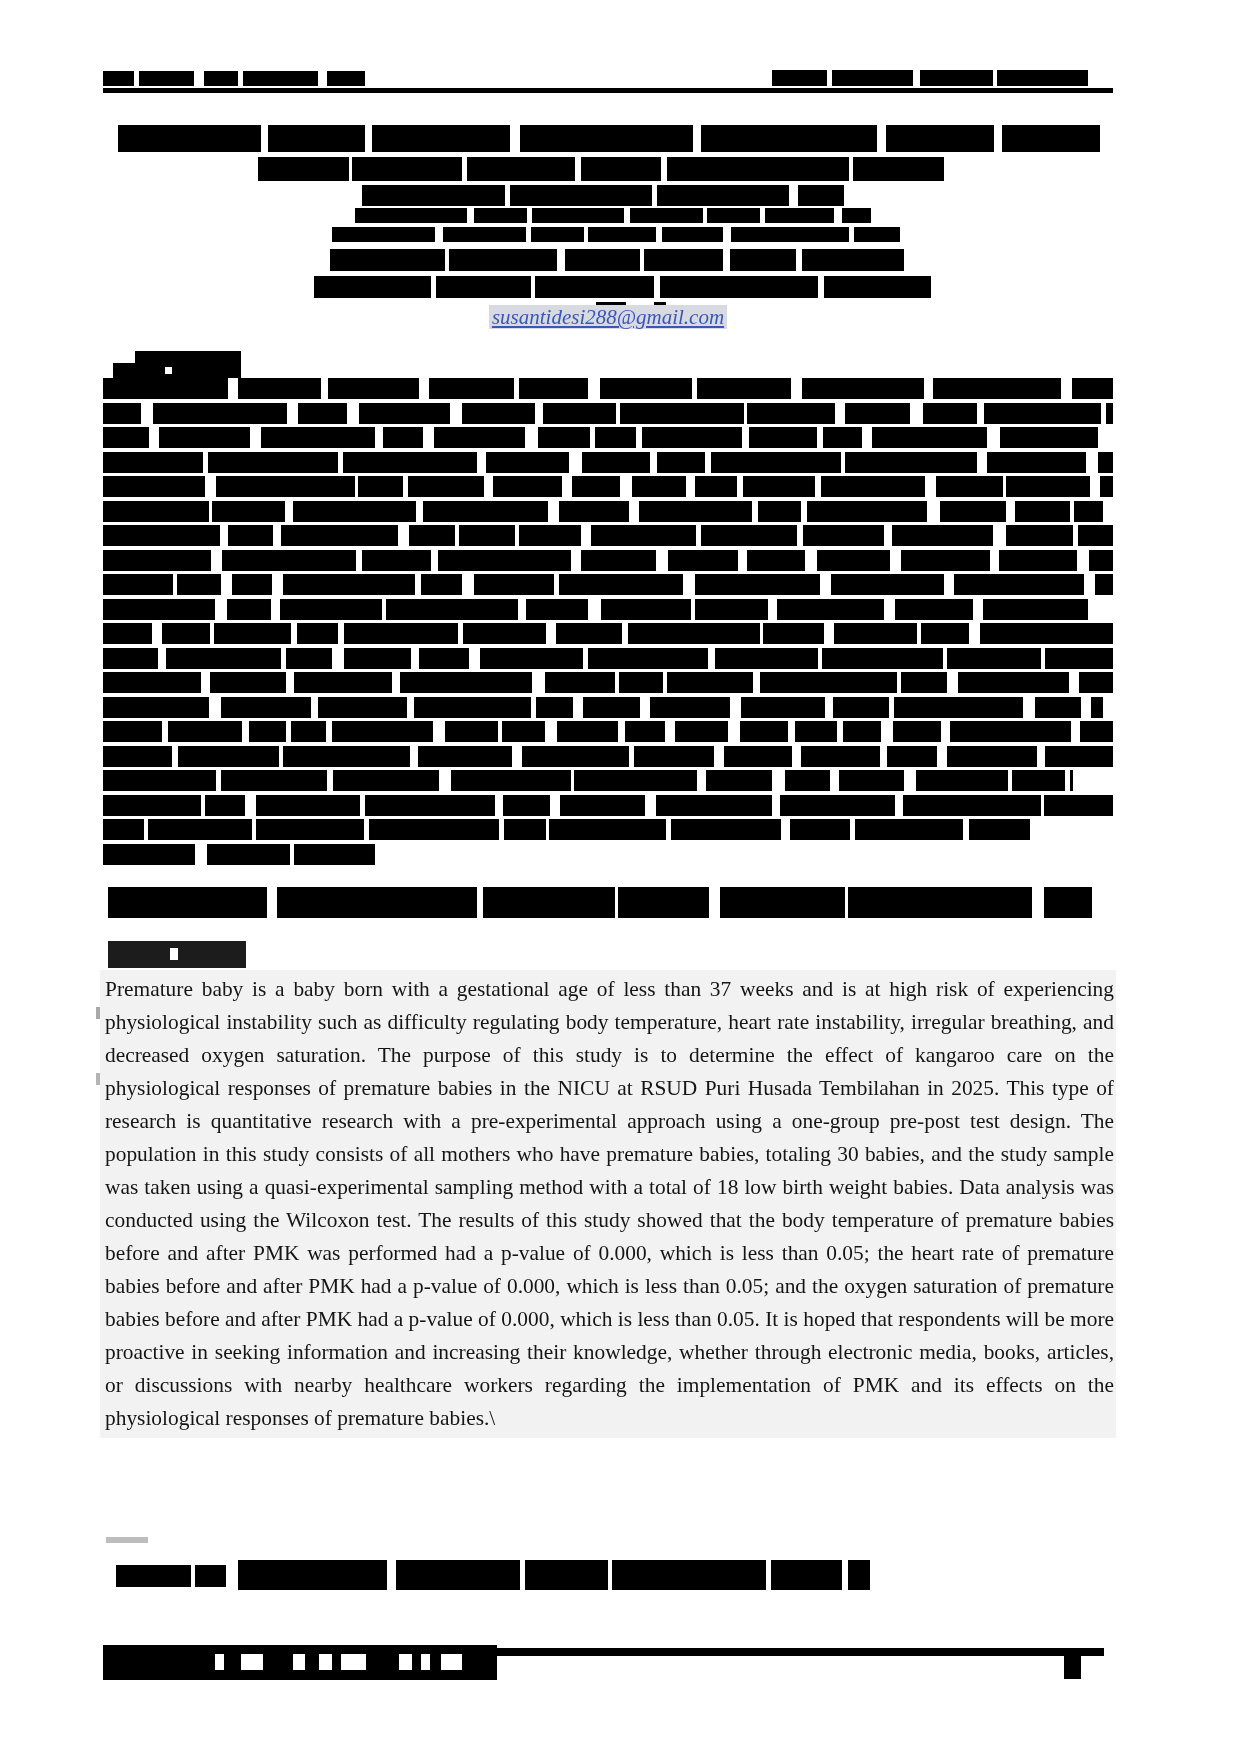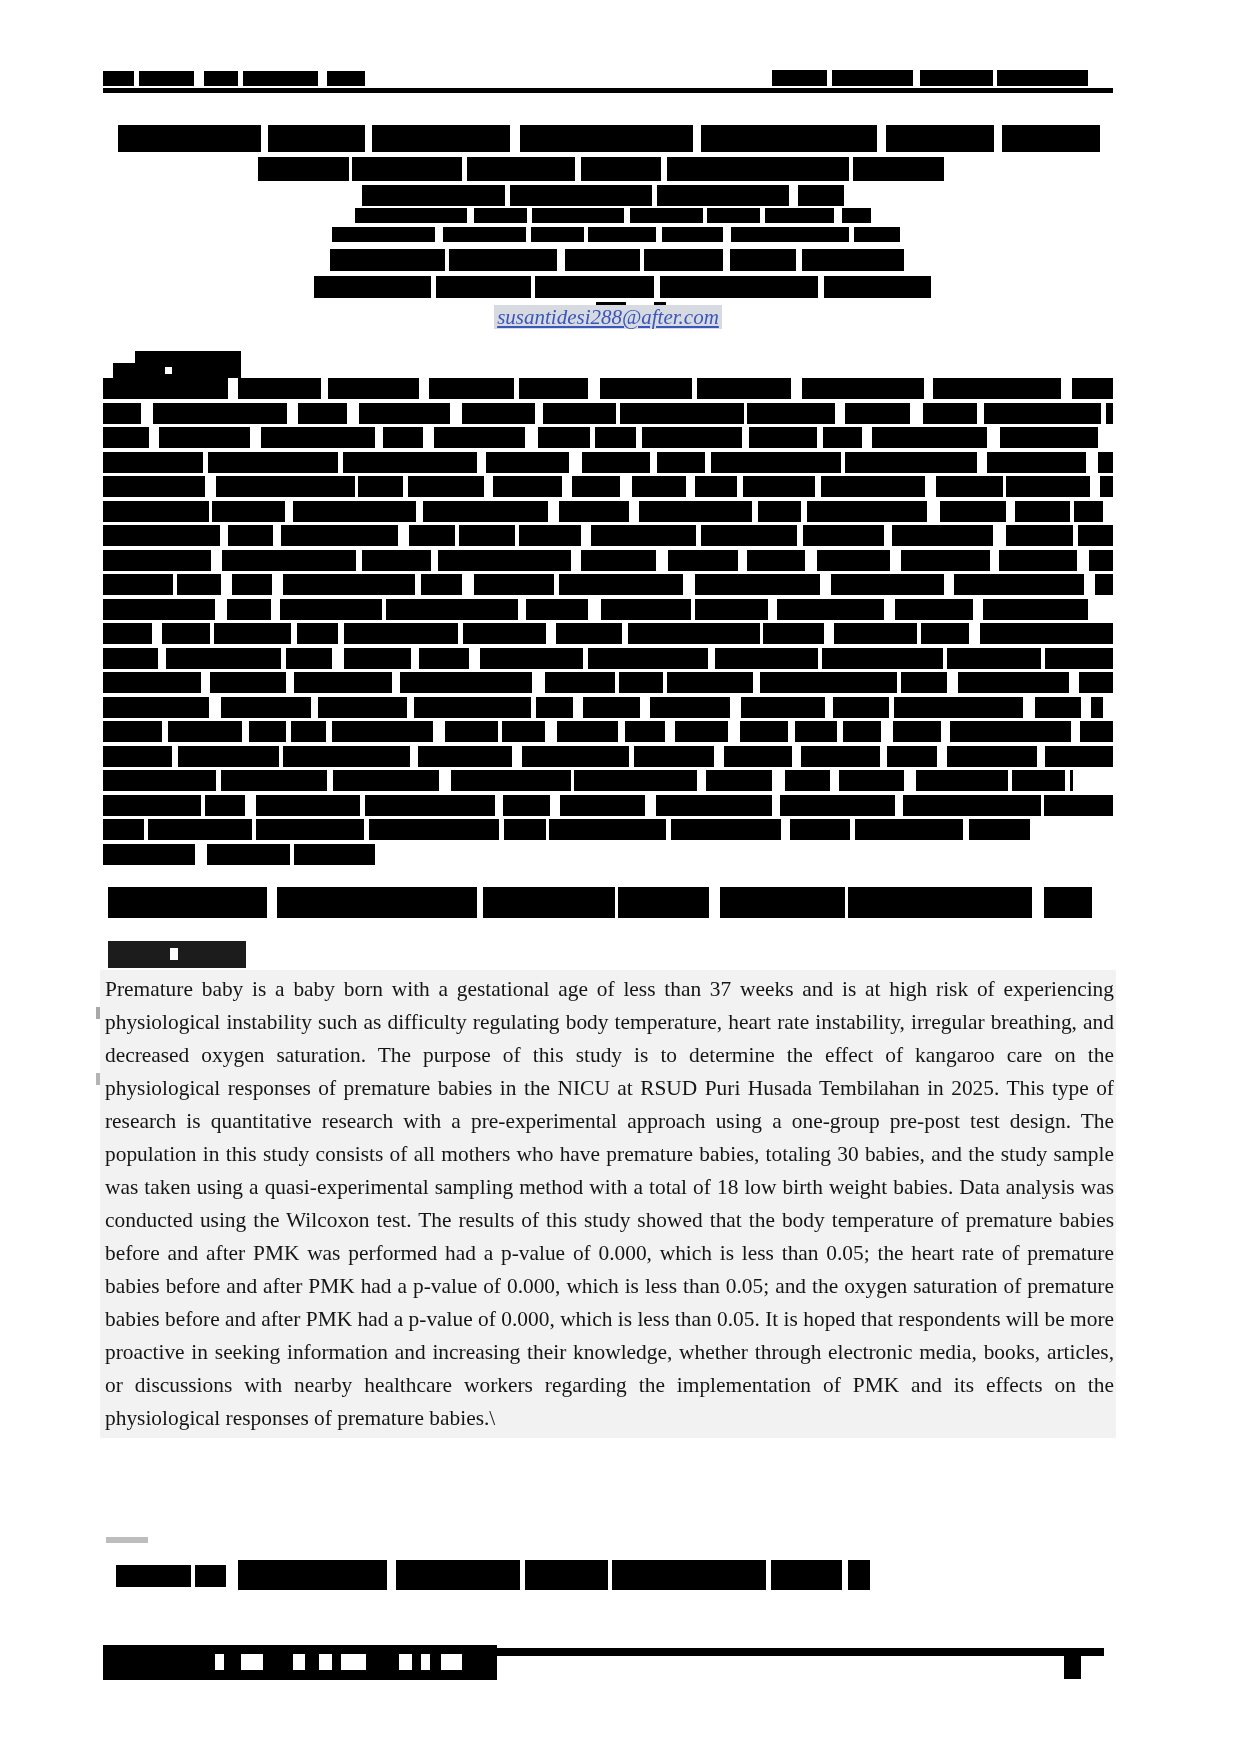"susantidesi288@after.com" a.email-link { text: susantidesi288@after.com -> susantidesi288@gmail.com }
